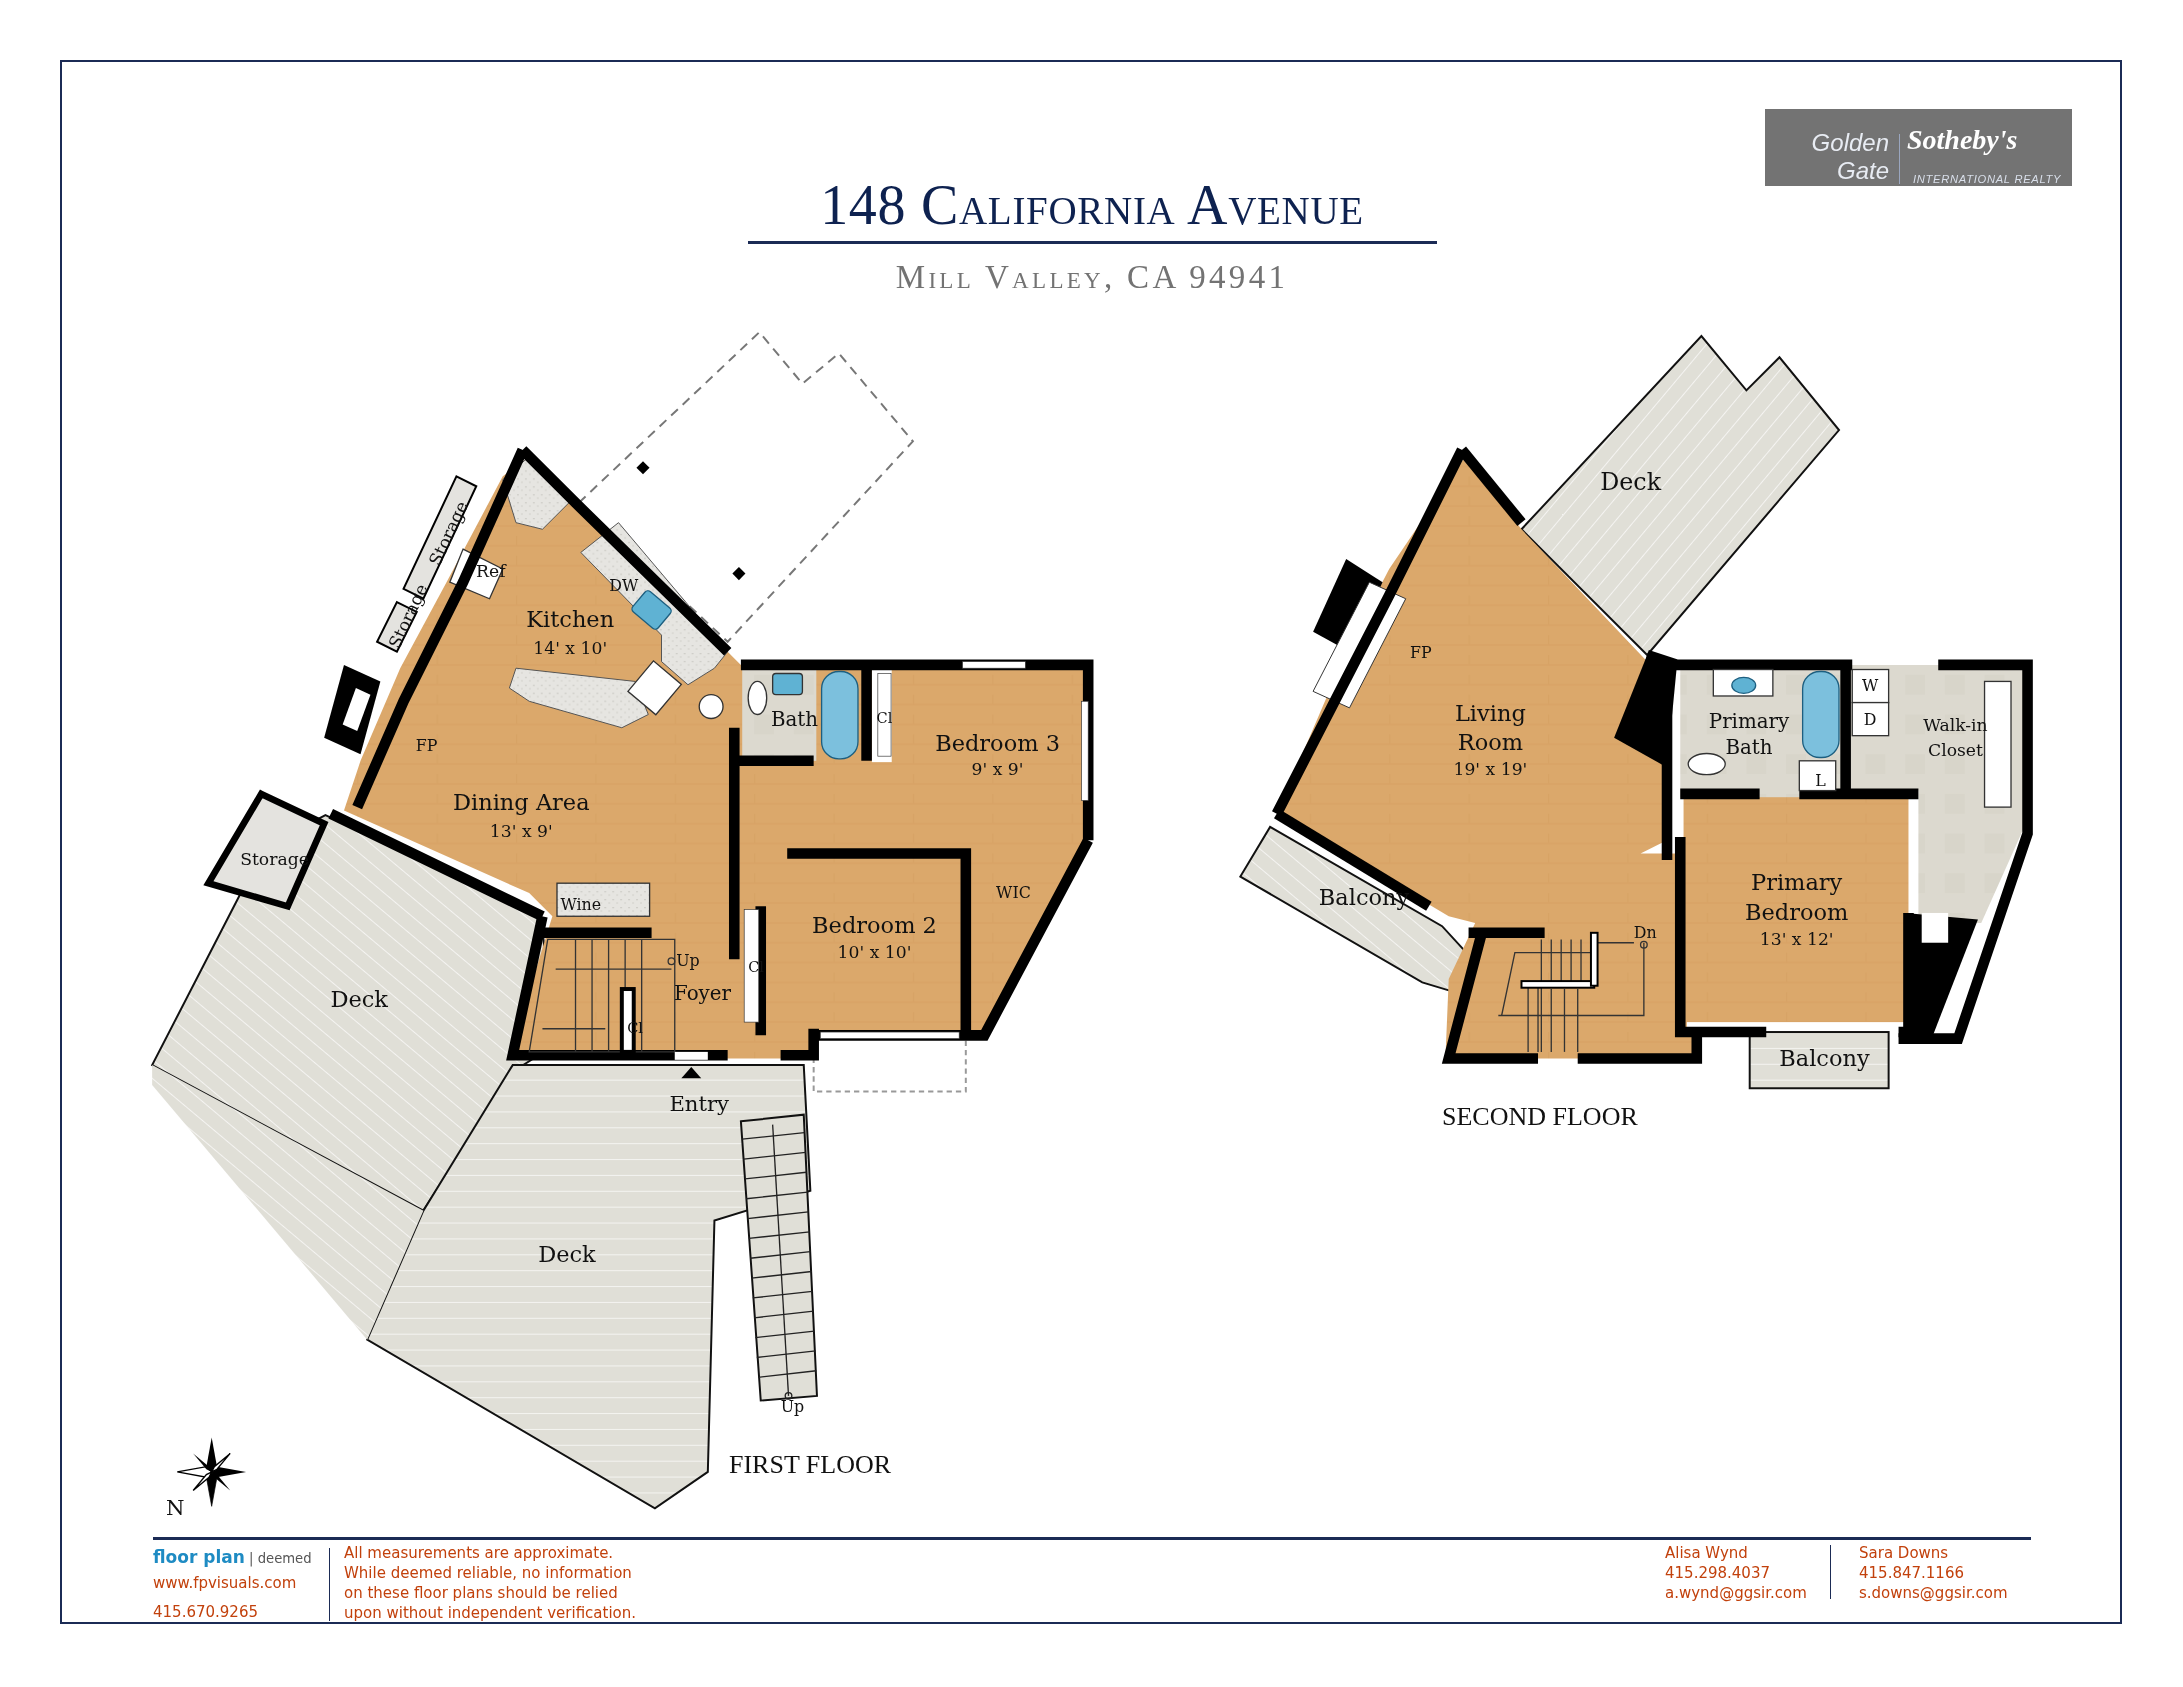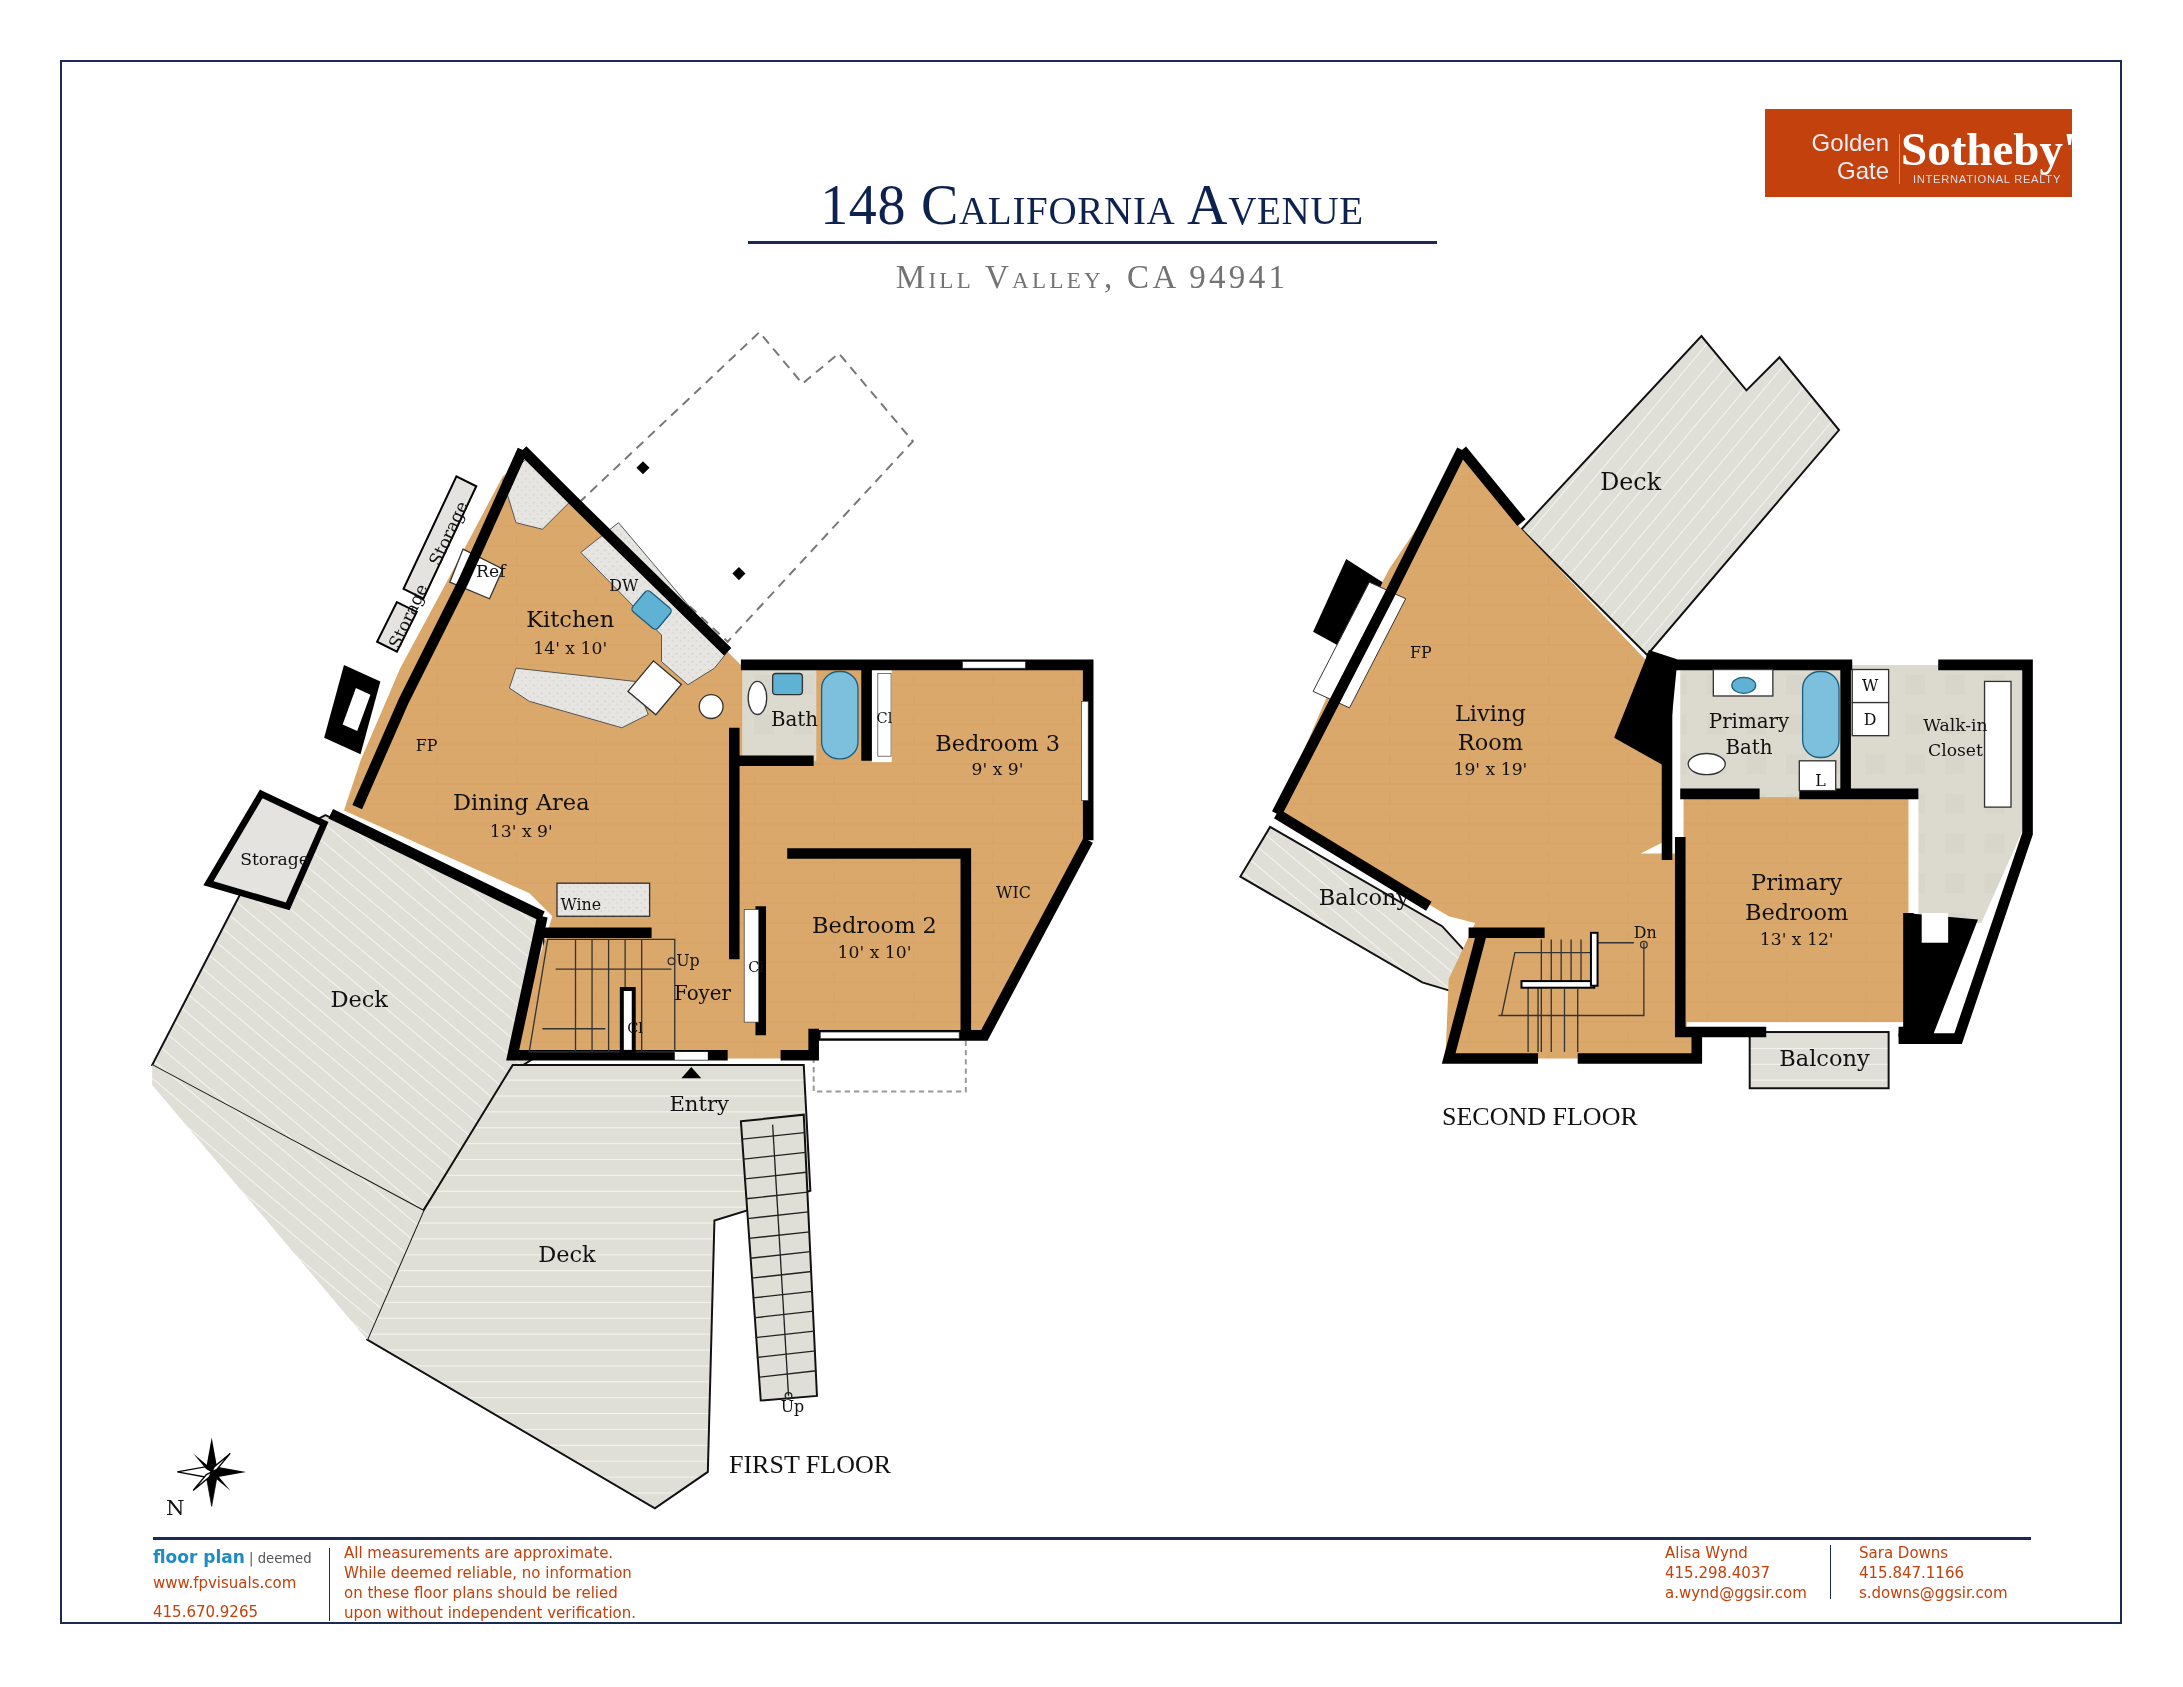"Golden" .logo { background: #c2410c -> #737373; font-style: none -> italic; height: 88px -> 77px }
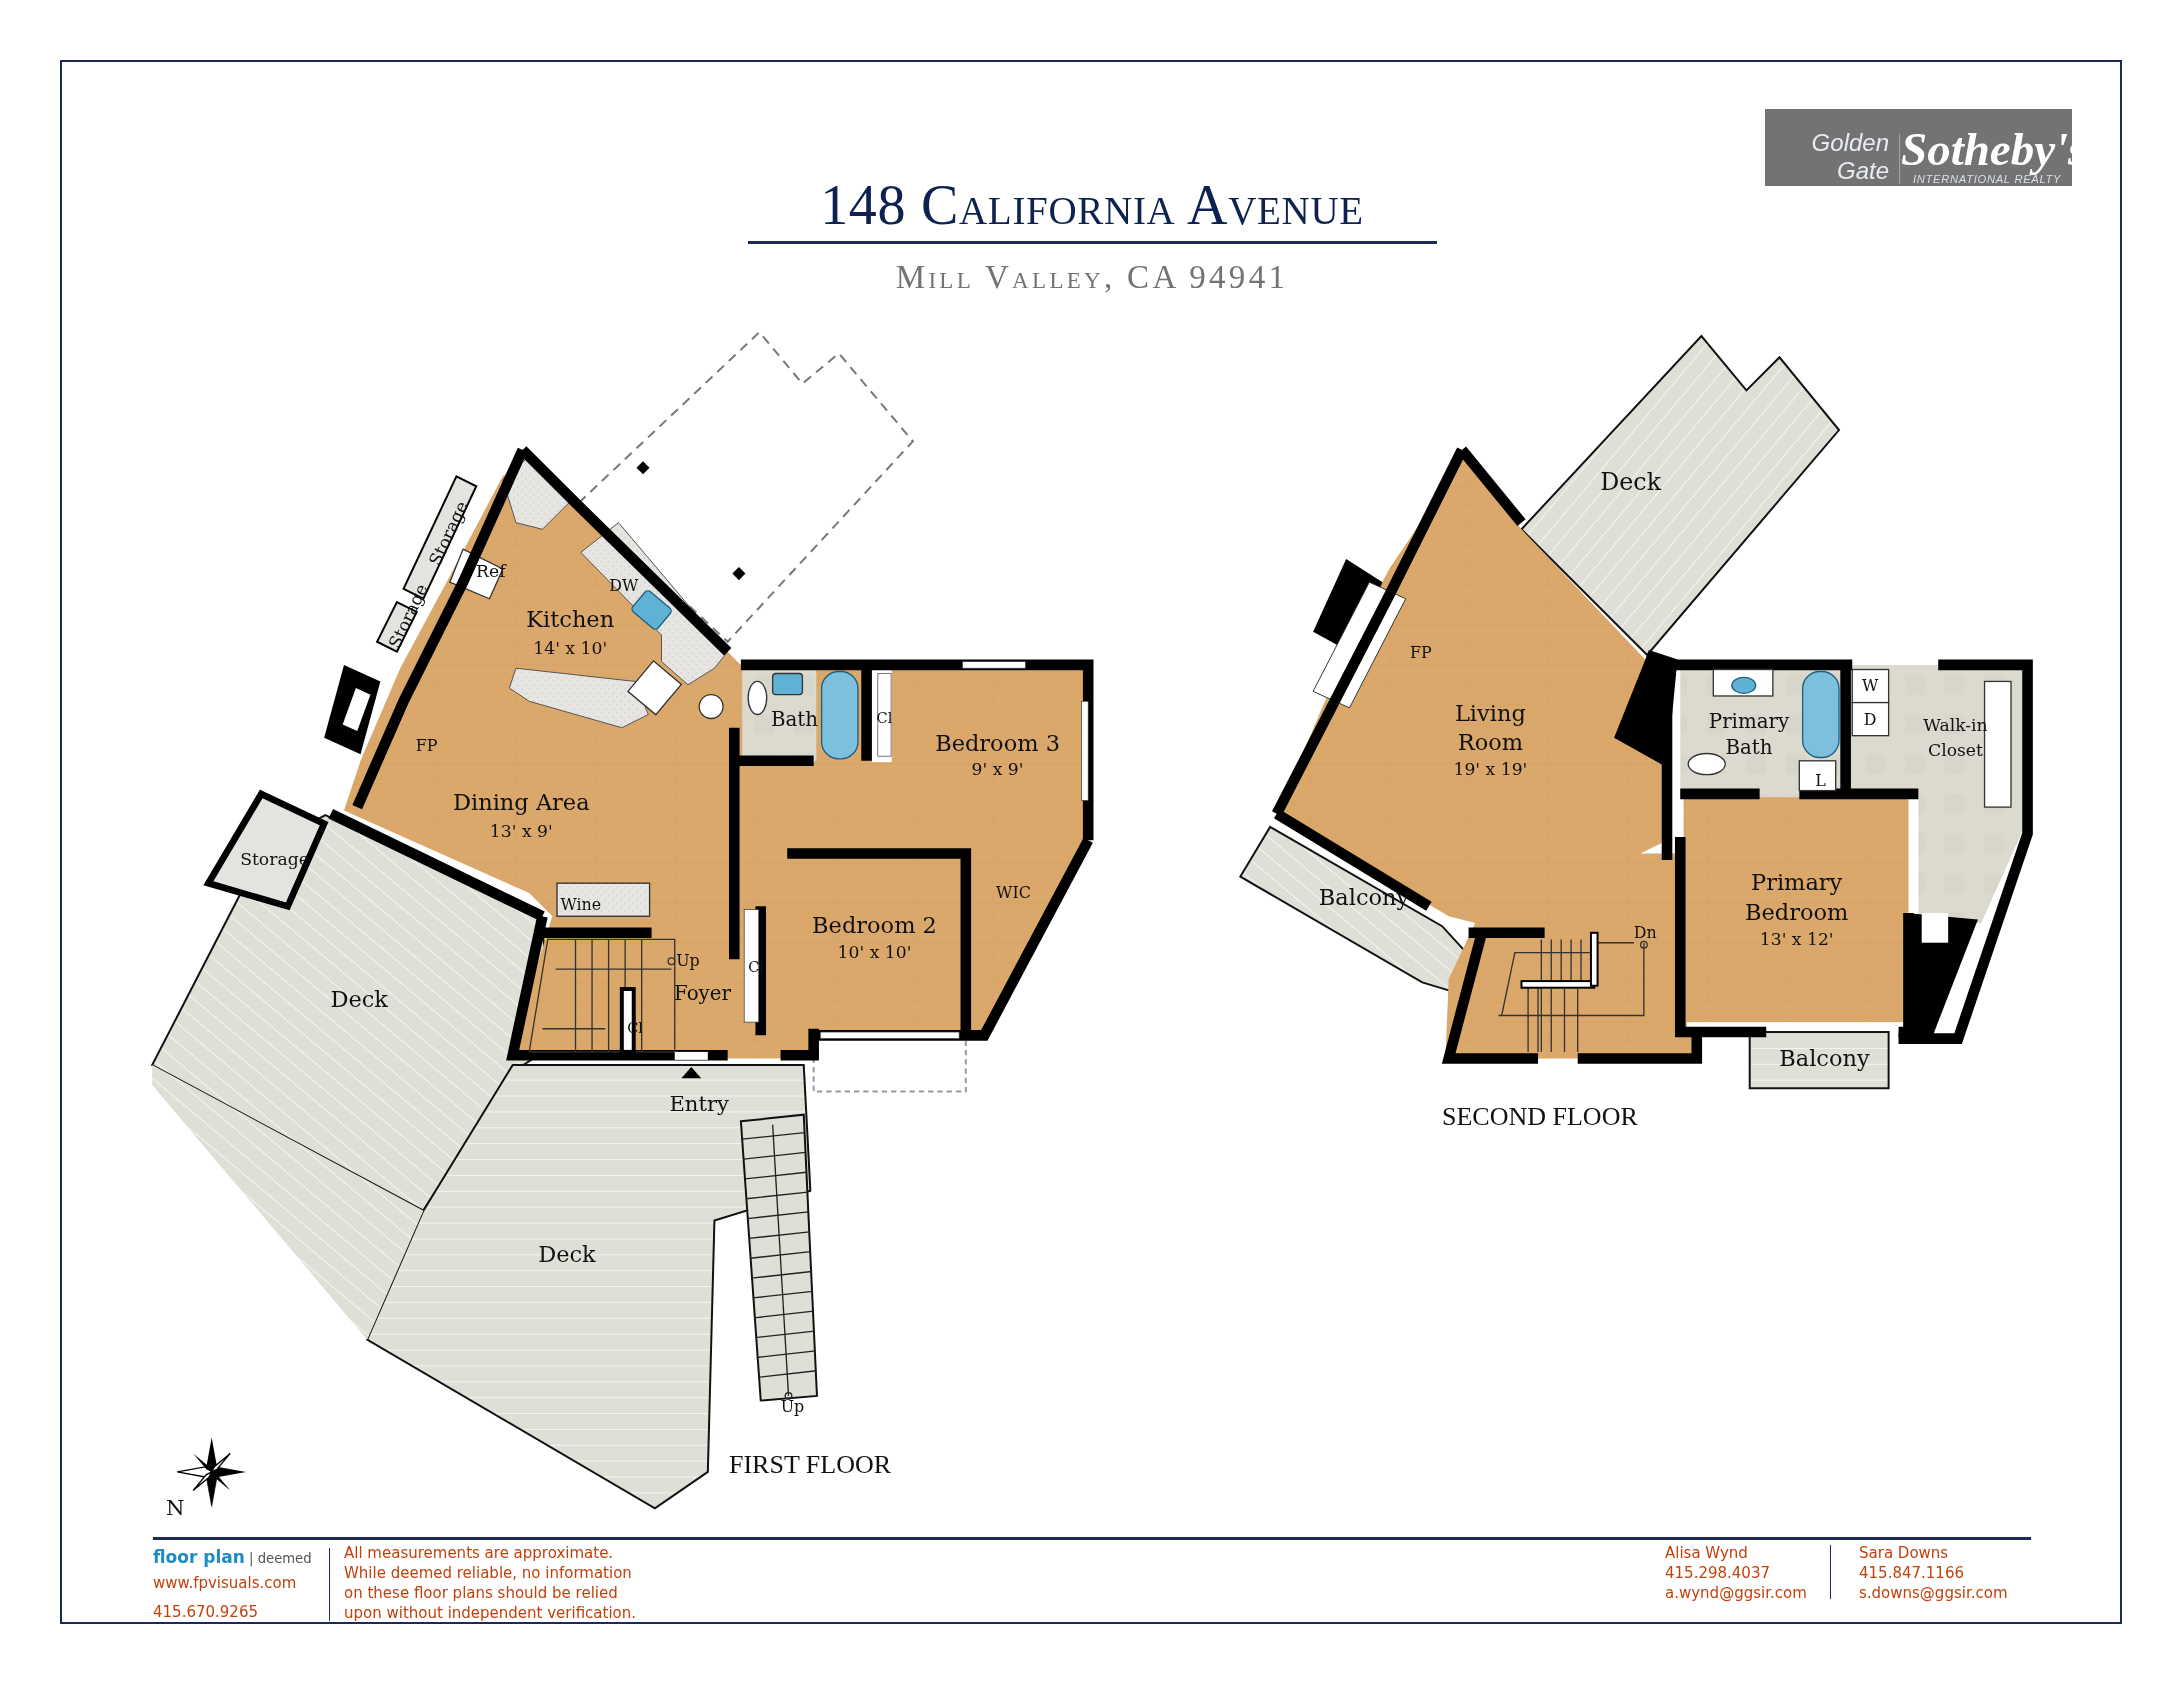"Sotheby's" .logo .brand { font-size: 47px -> 28px; left: 136px -> 142px }
